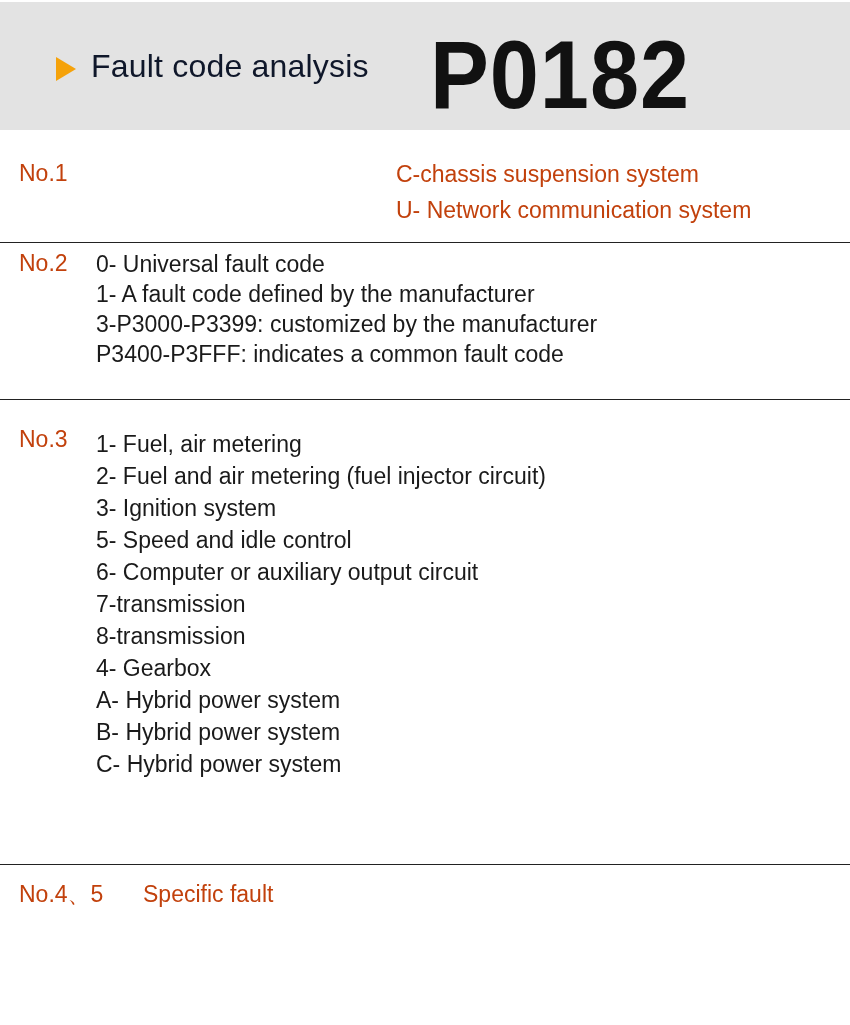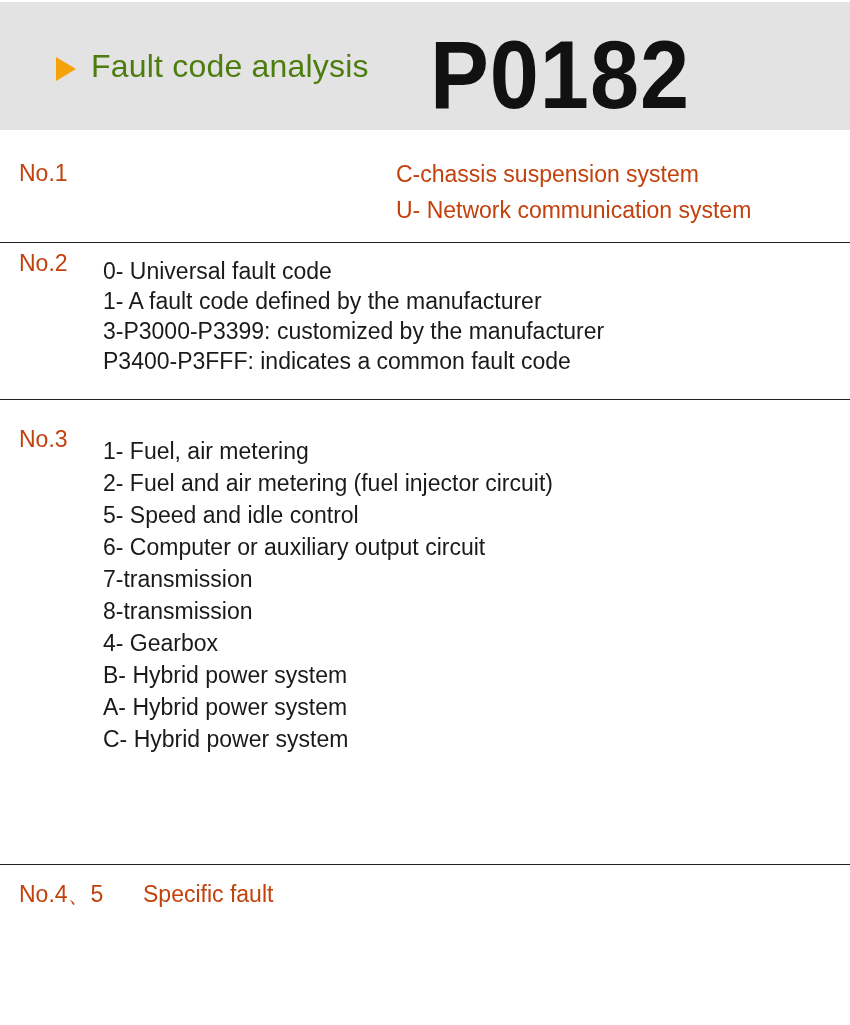"Fault code analysis" .hdr-title { color: #4d7c0f -> #0f172a }
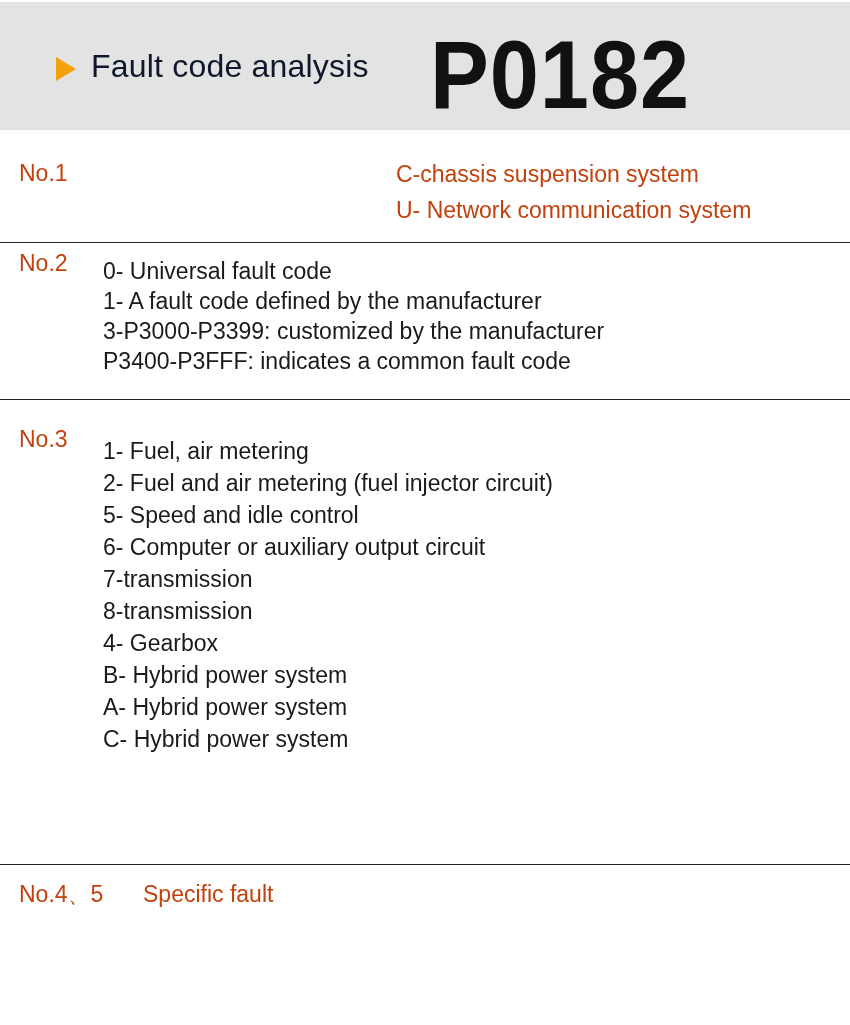"0- Universal fault code" .list { margin: 11px -> 4px }
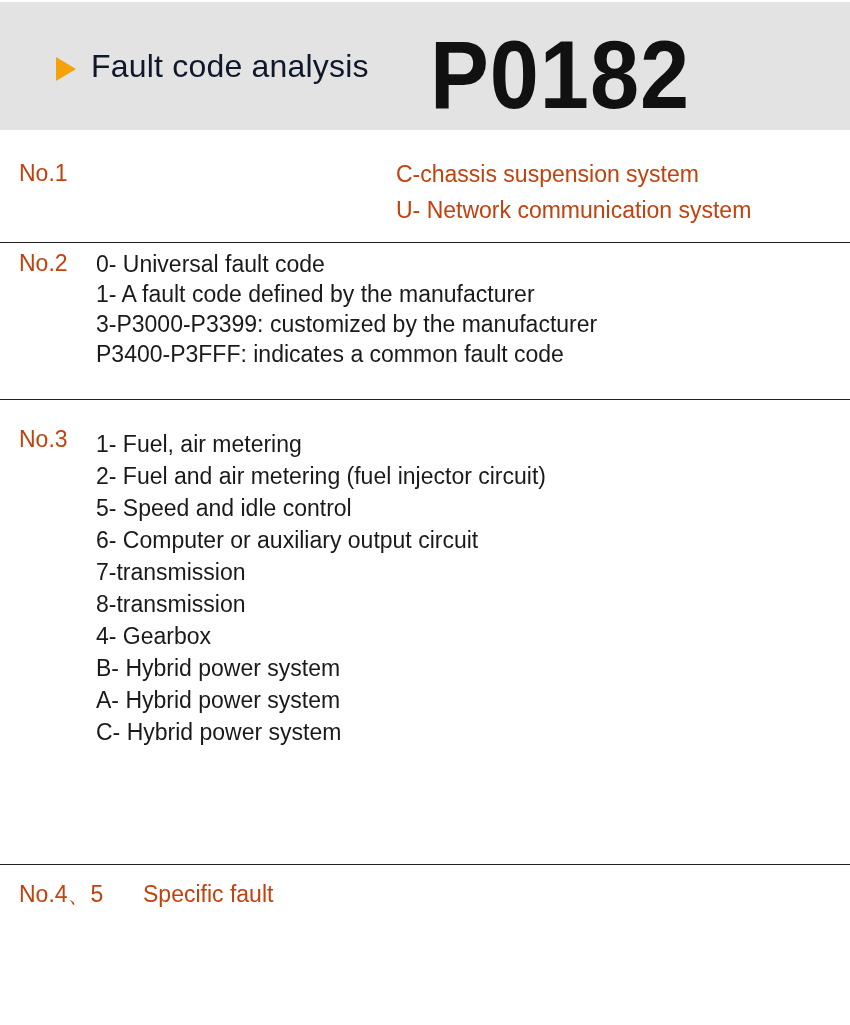"3- Ignition system" li { html: none -> <li>3- Ignition system</li> }
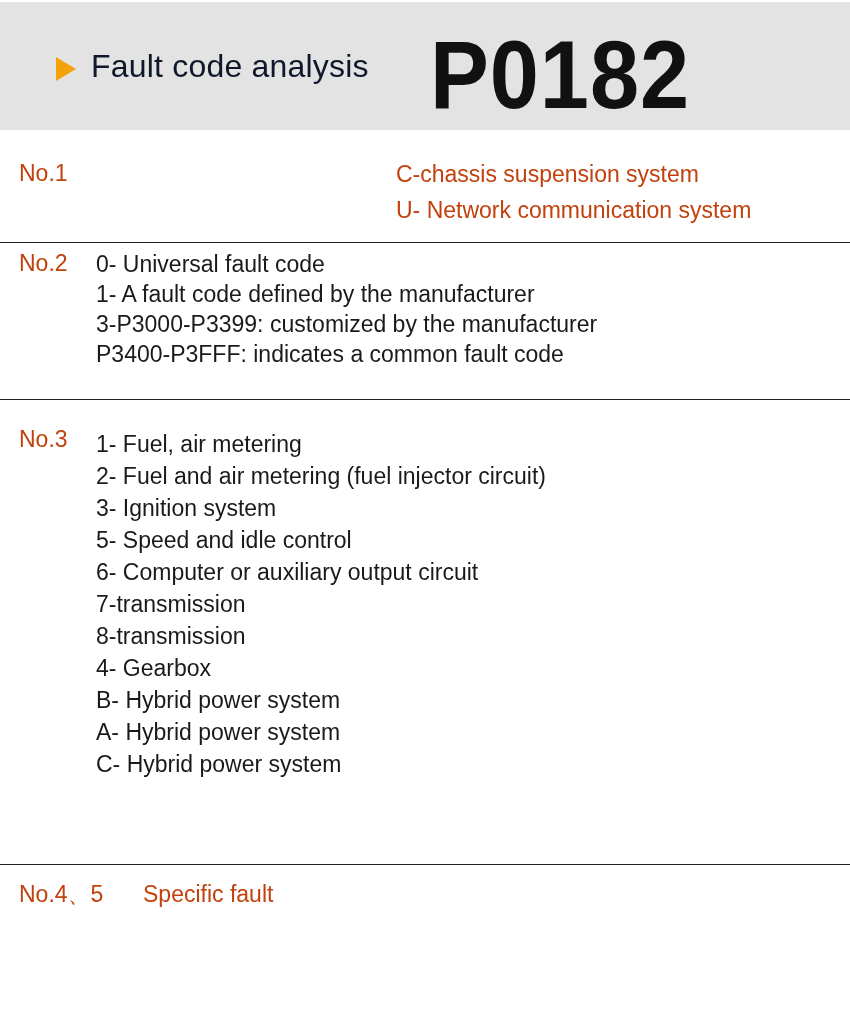"B- Hybrid power system" li { order: before "A- Hybrid power system" -> after "A- Hybrid power system" }
